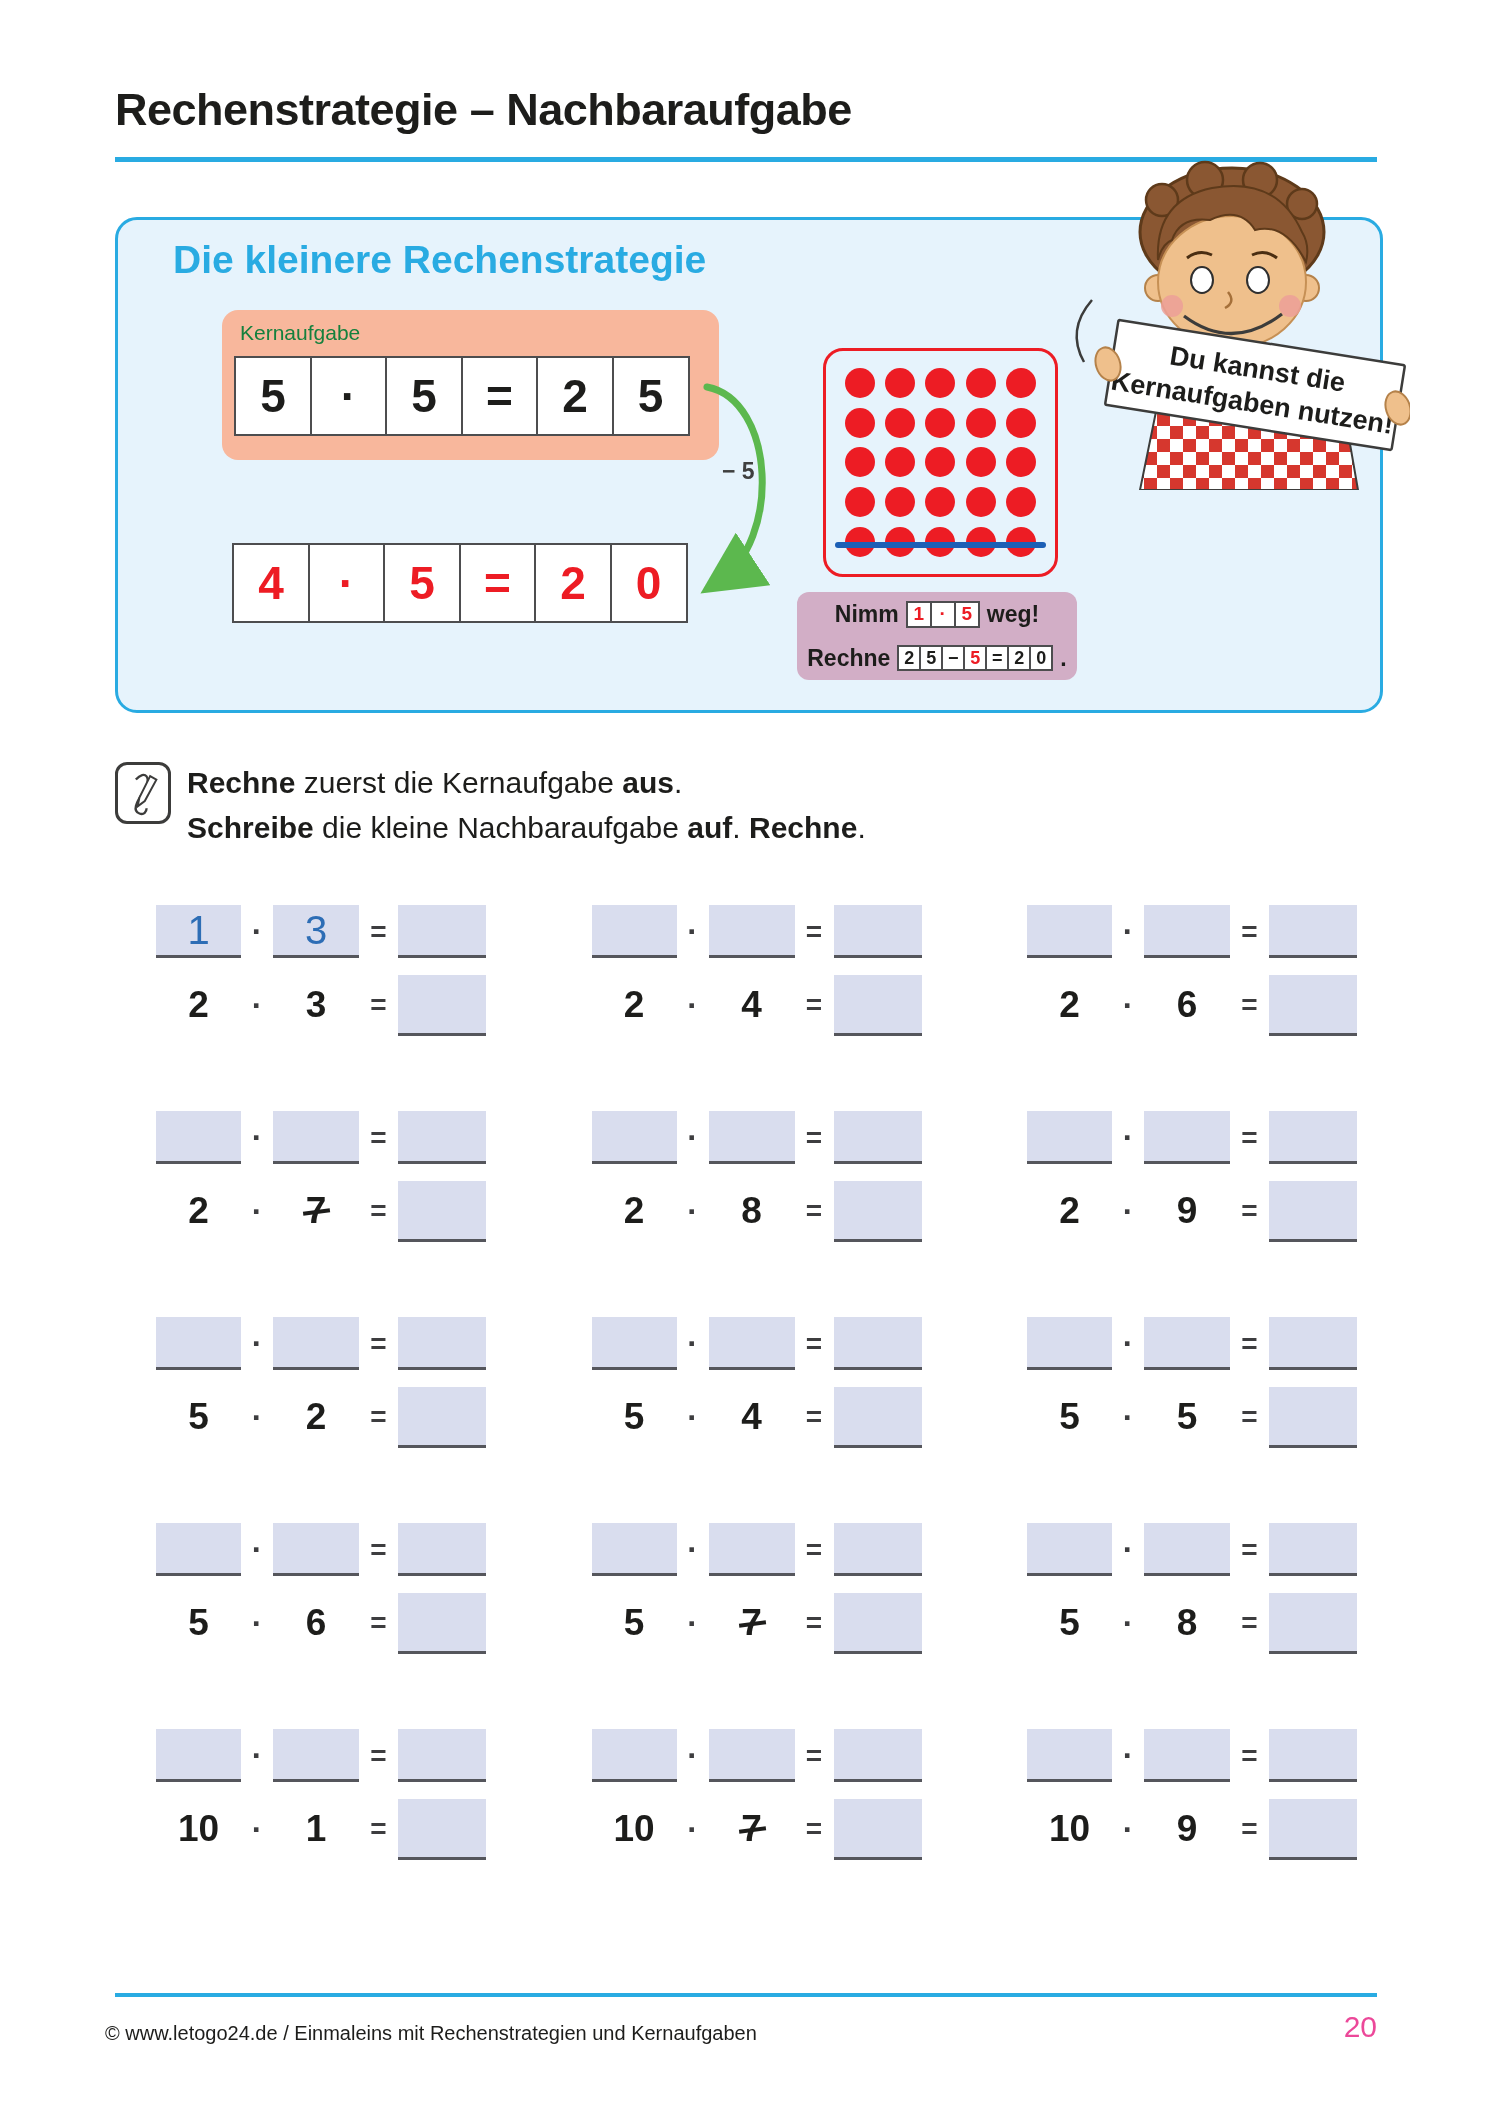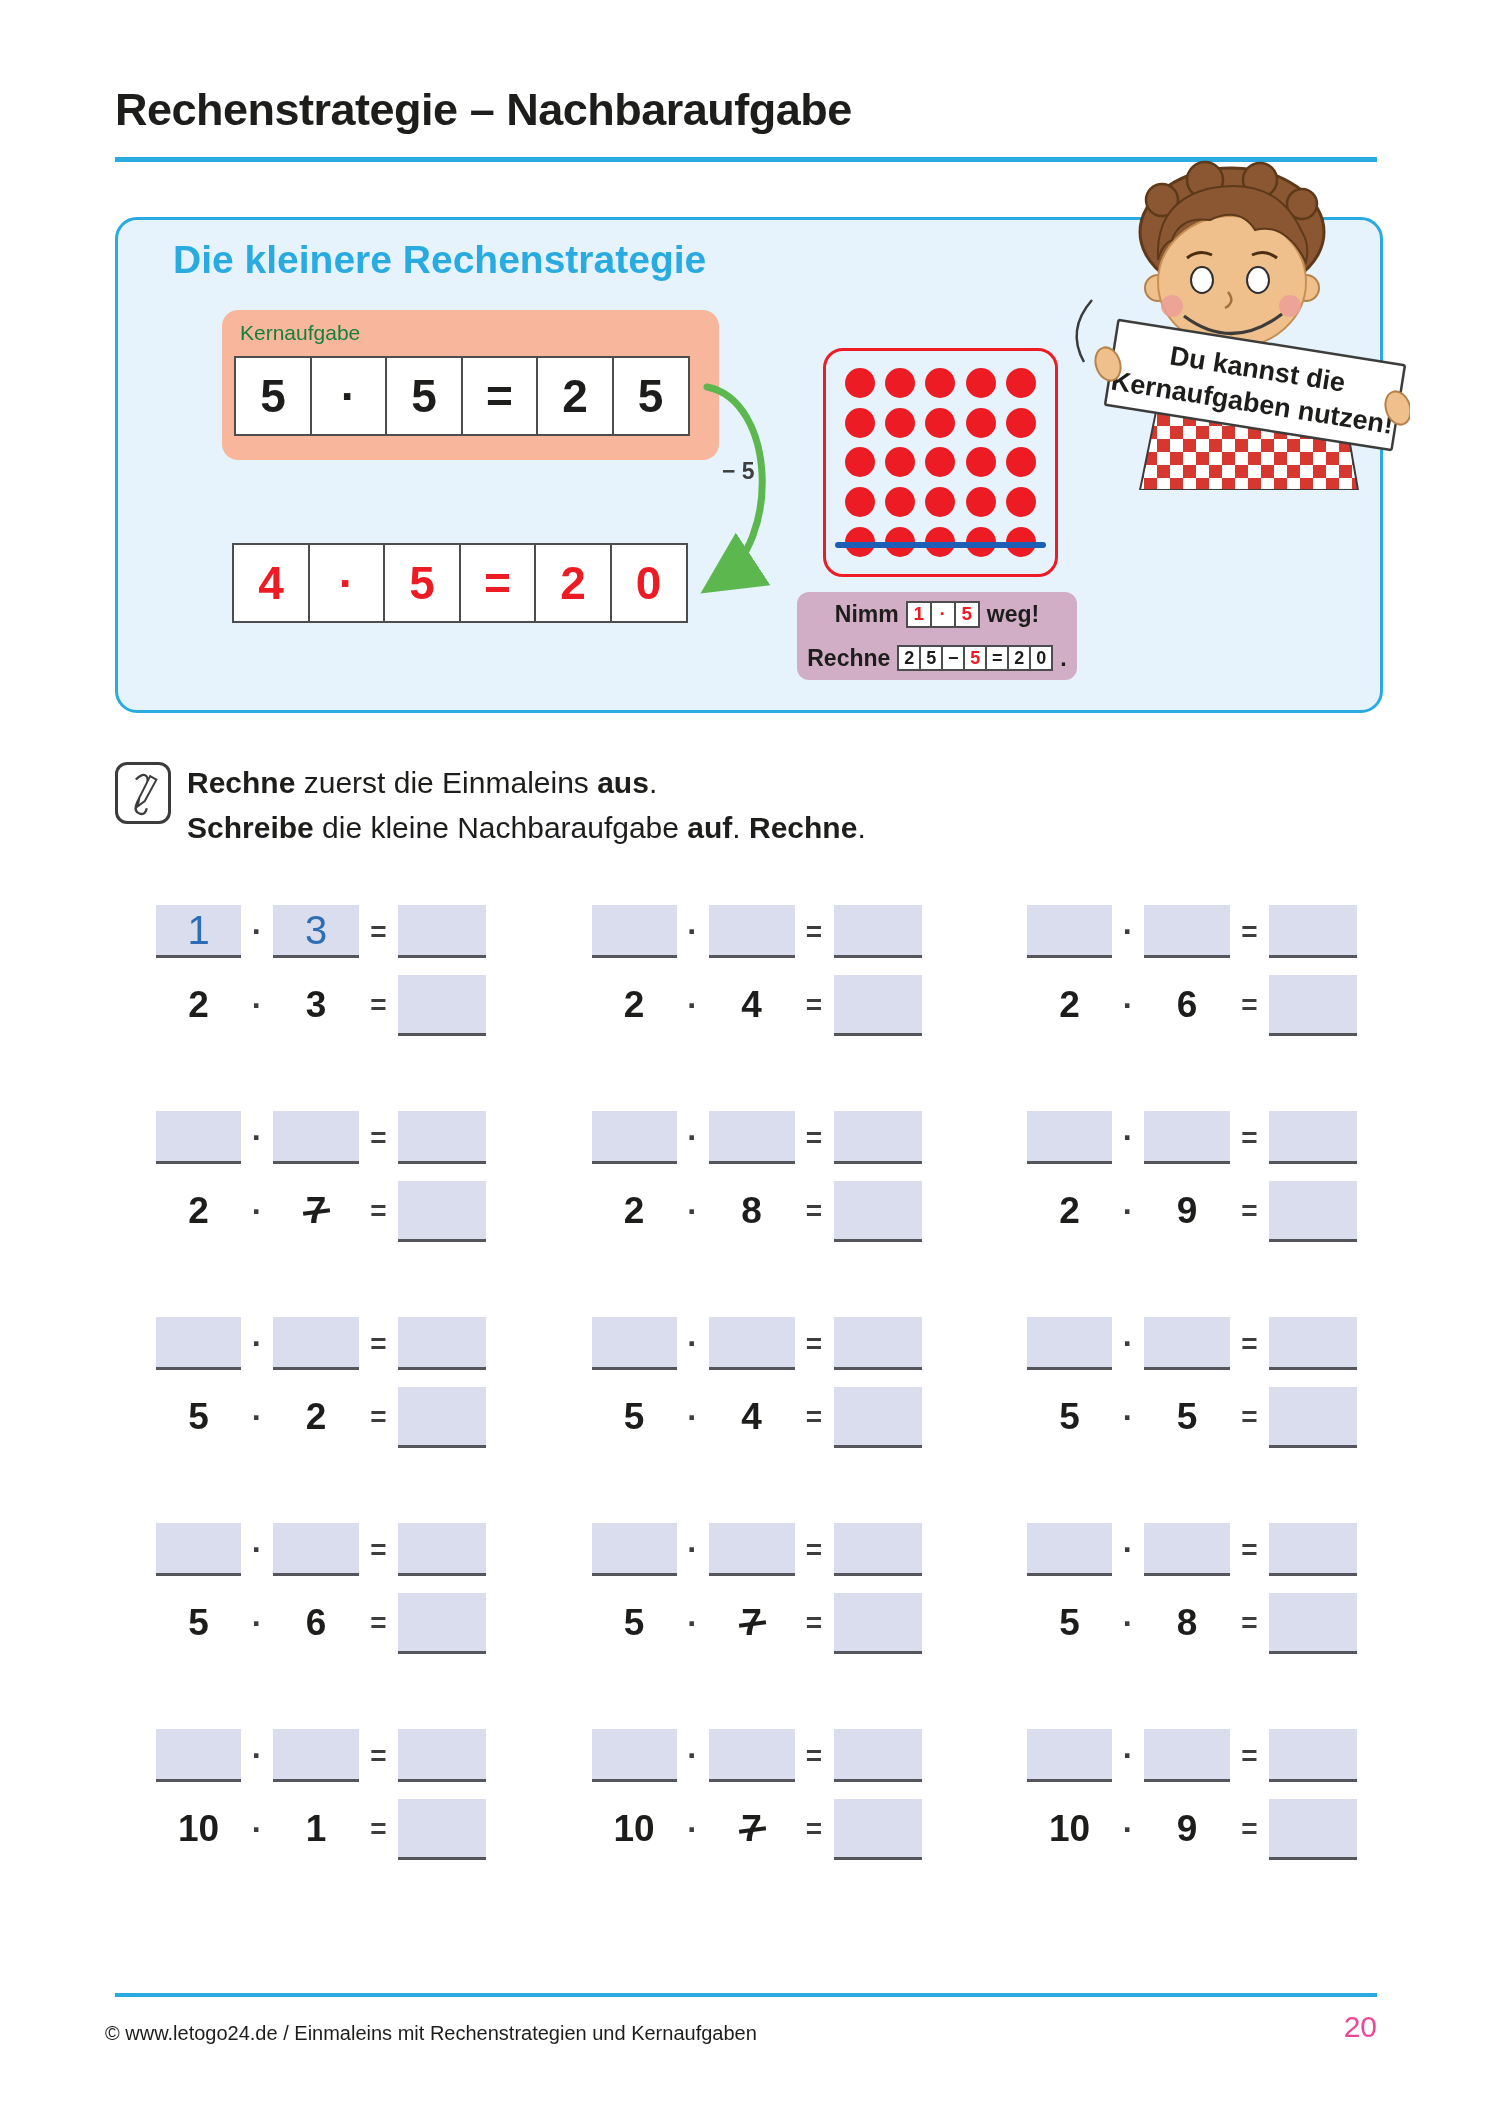"zuerst die Einmaleins" span { text: Einmaleins -> Kernaufgabe }
